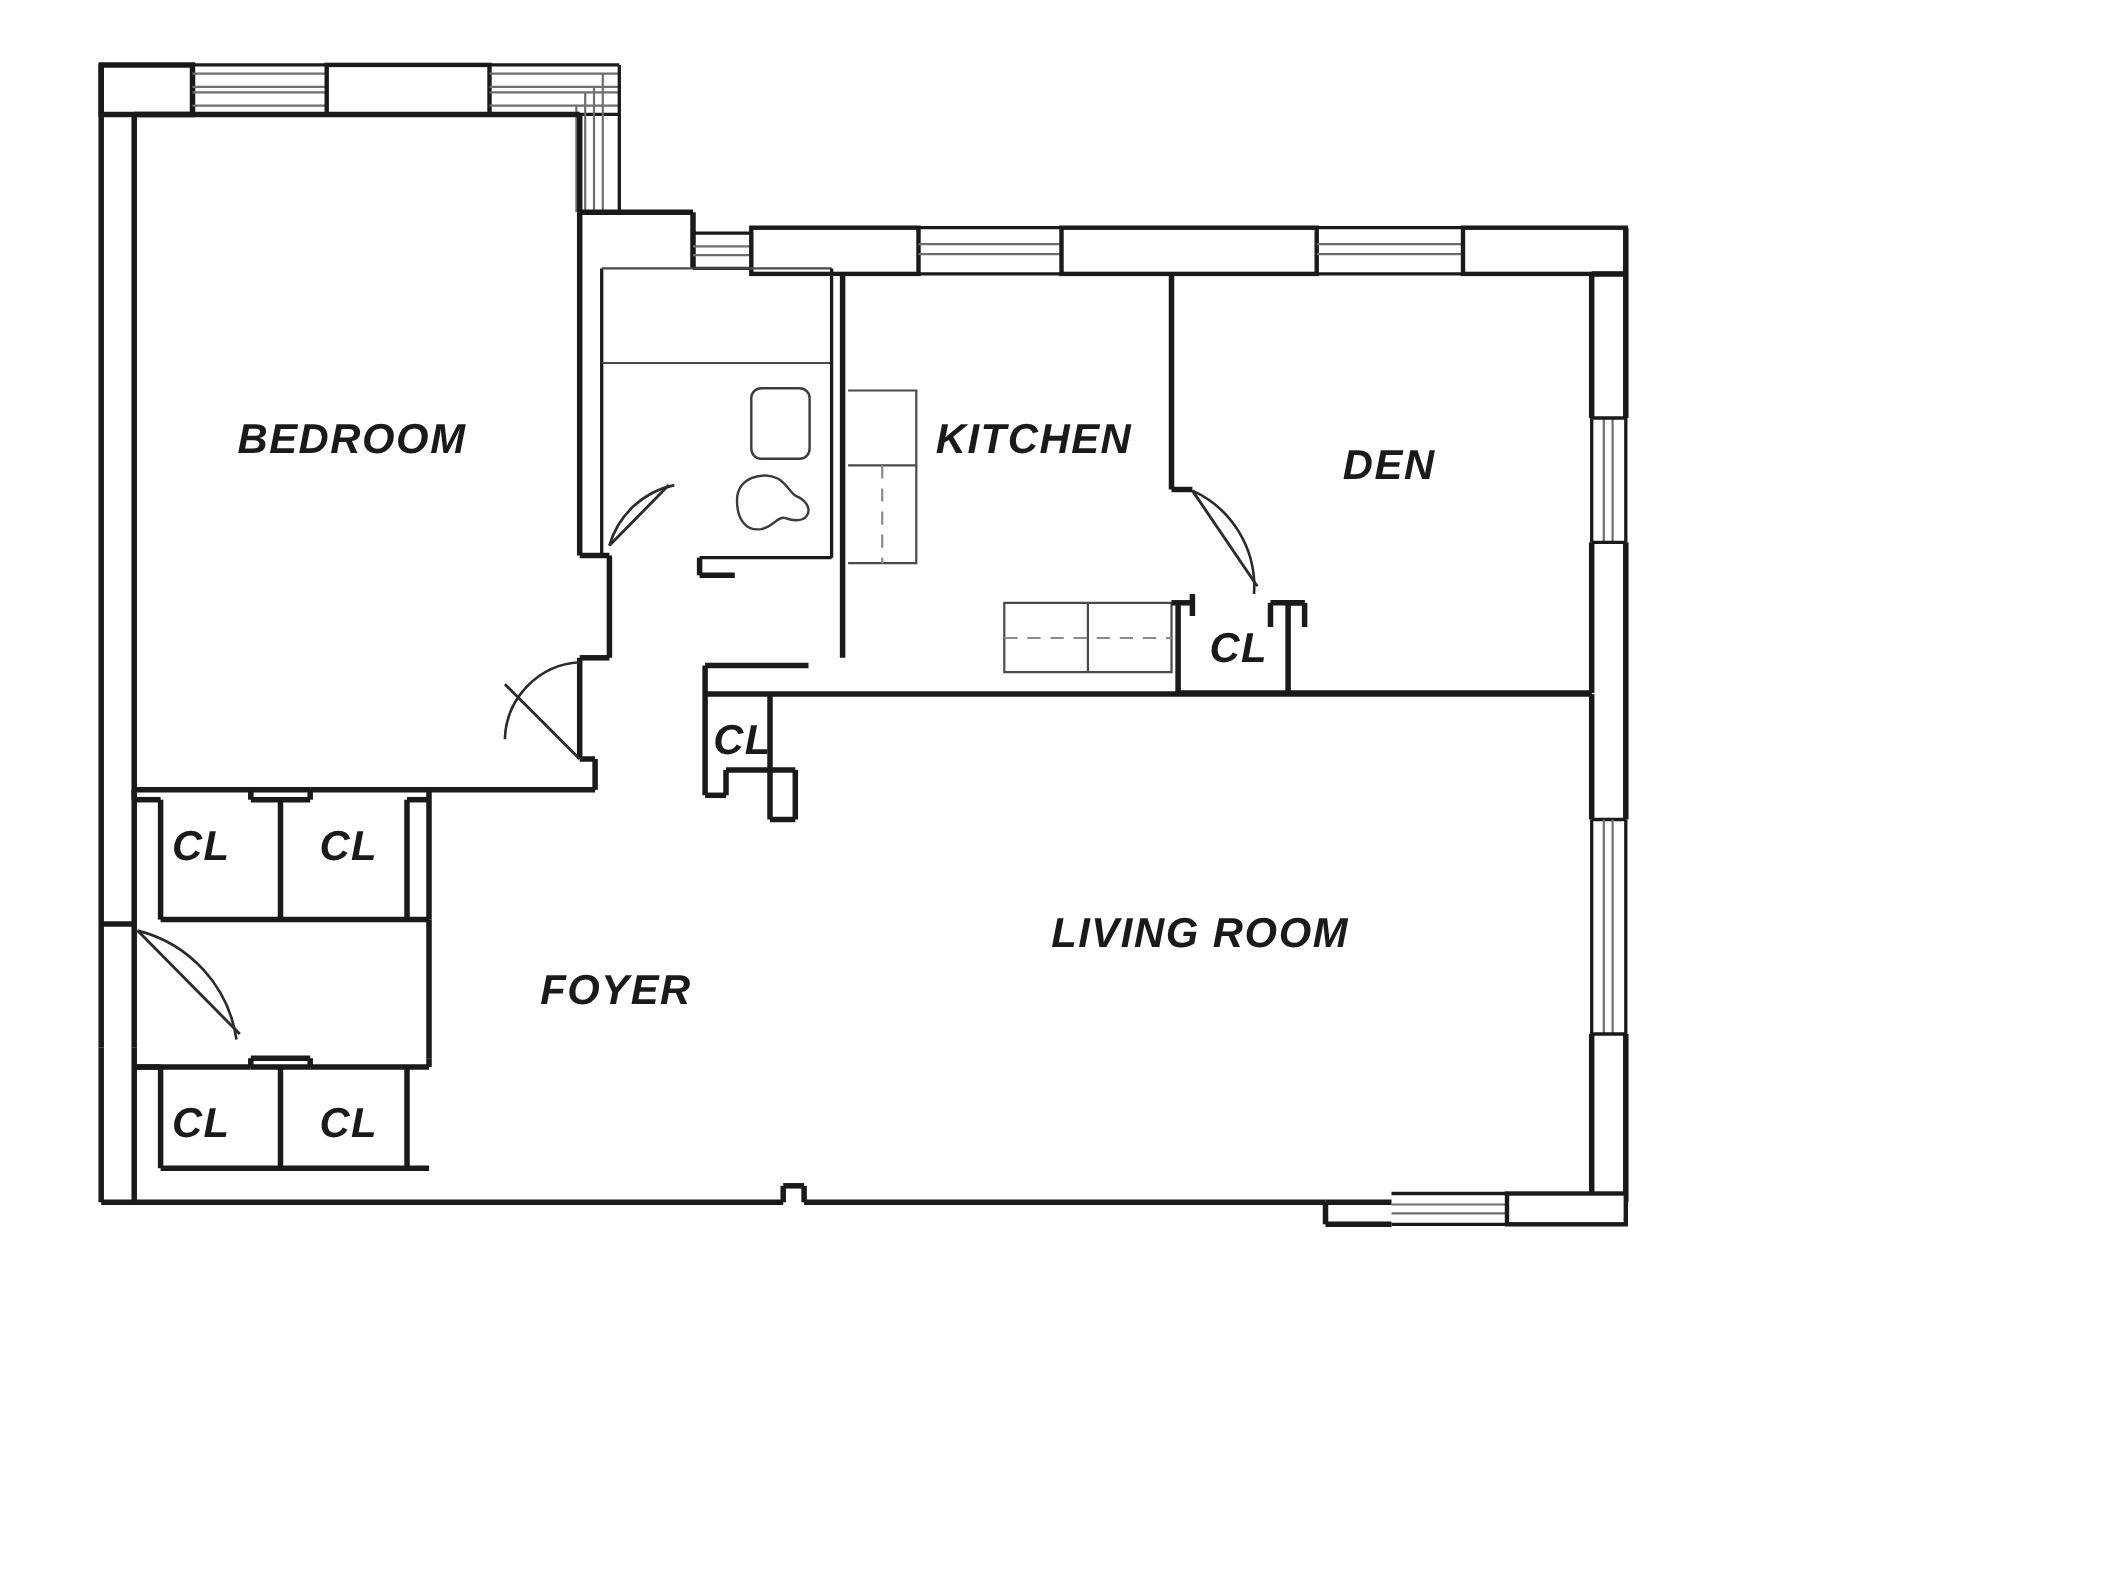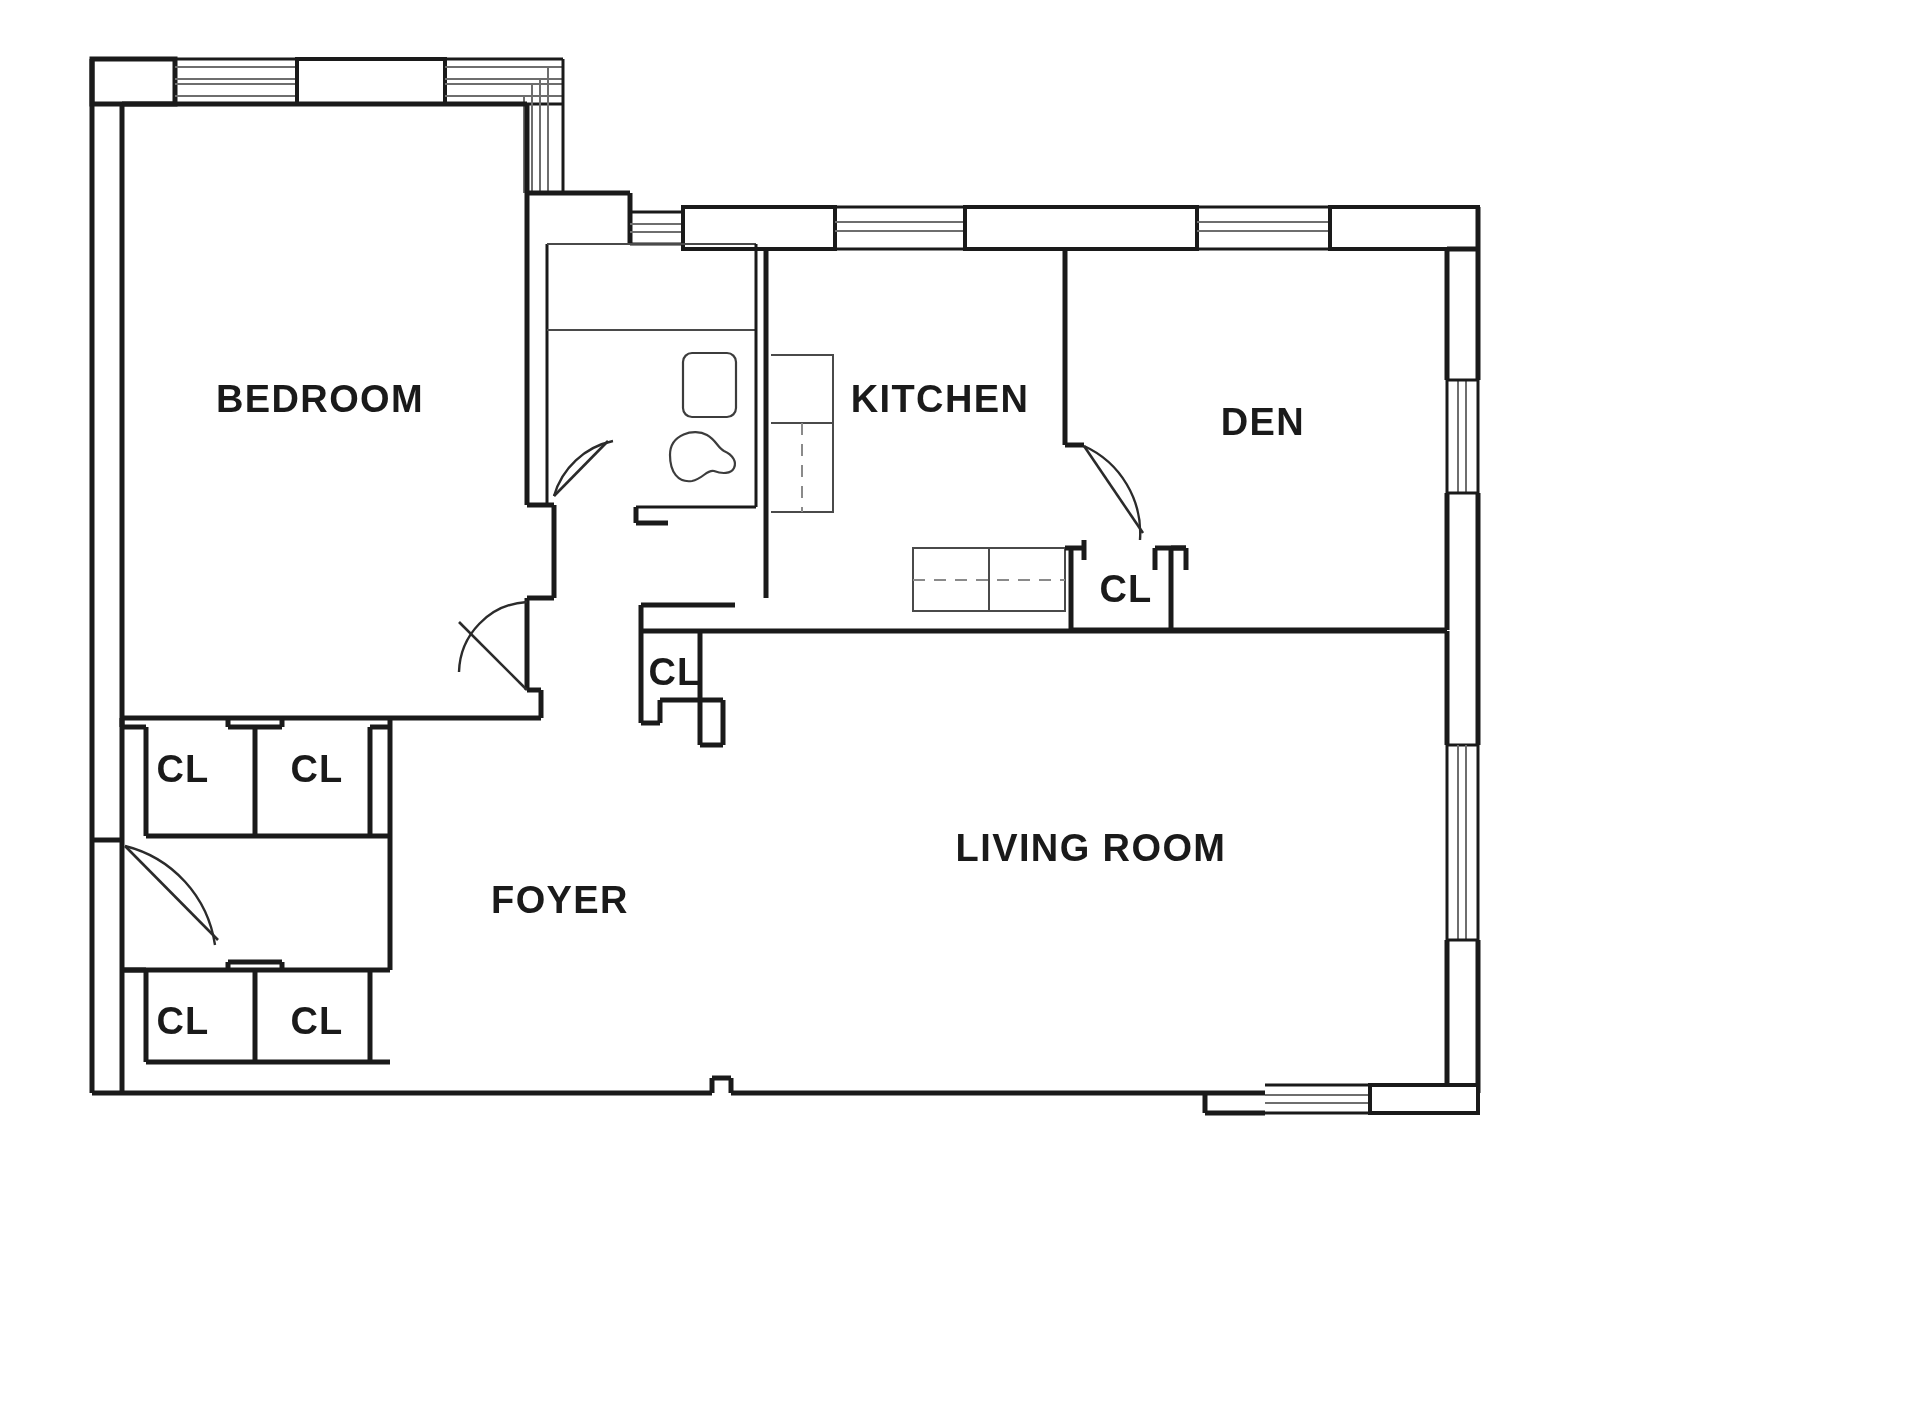"BEDROOM" #plan-root { font-style: none -> italic }
